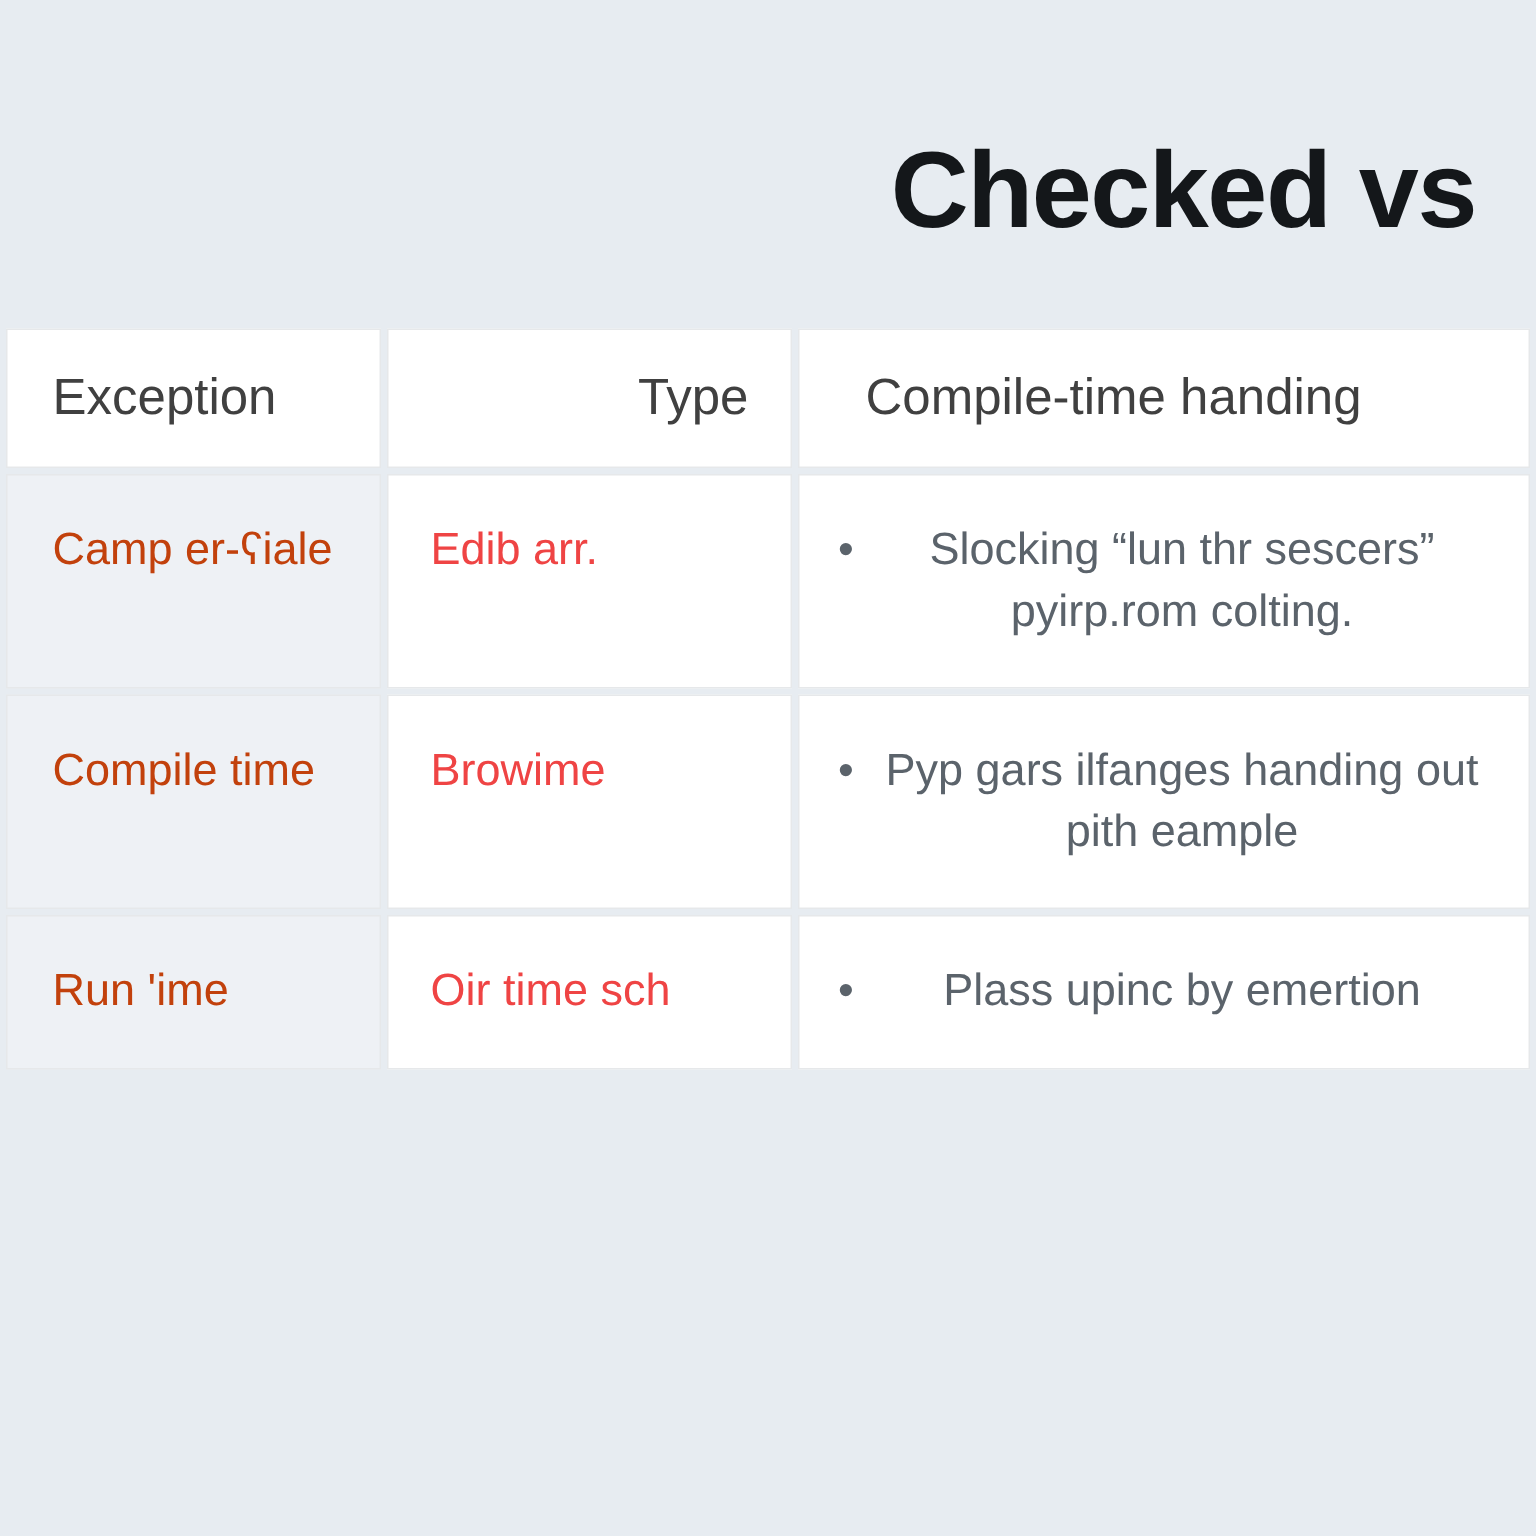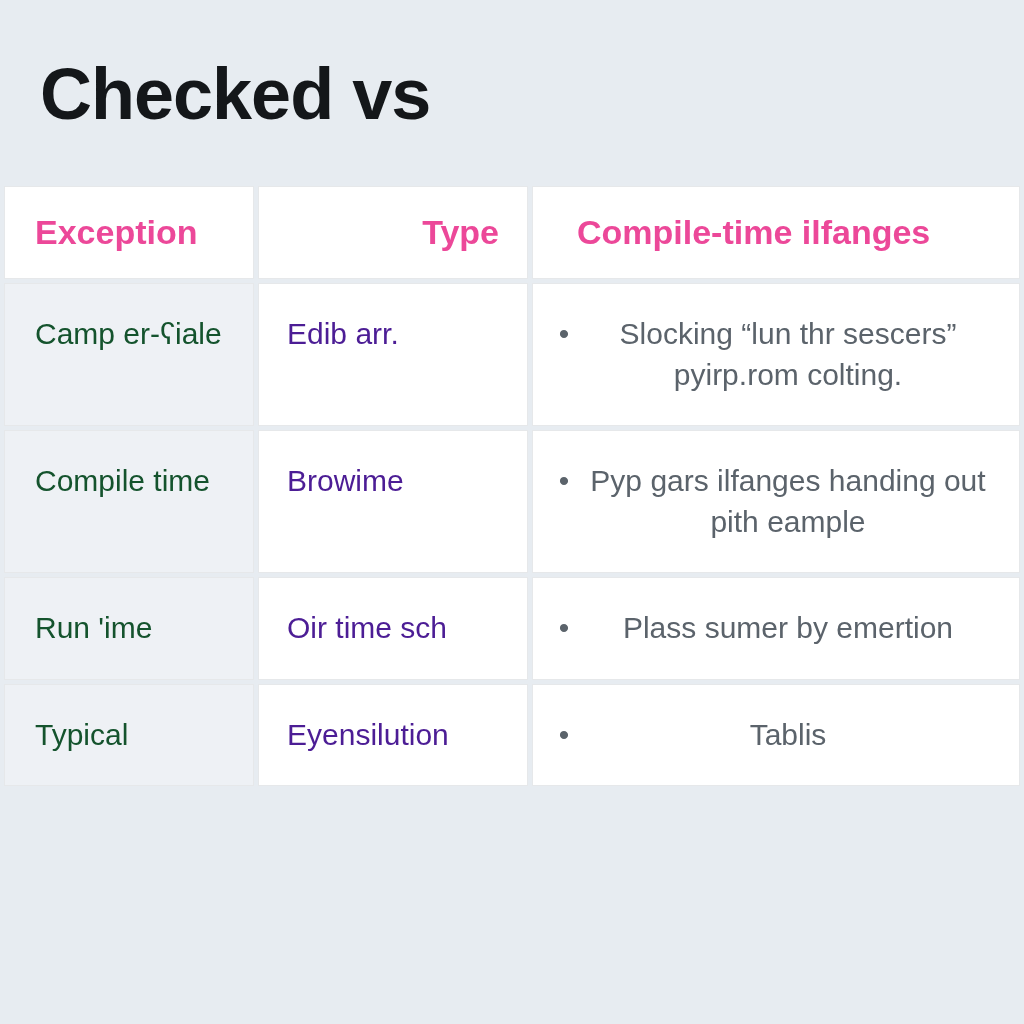"Checked vs" .header { padding: 55px 40px 48px 40px -> 88px 40px 48px 40px; text-align: left -> right }
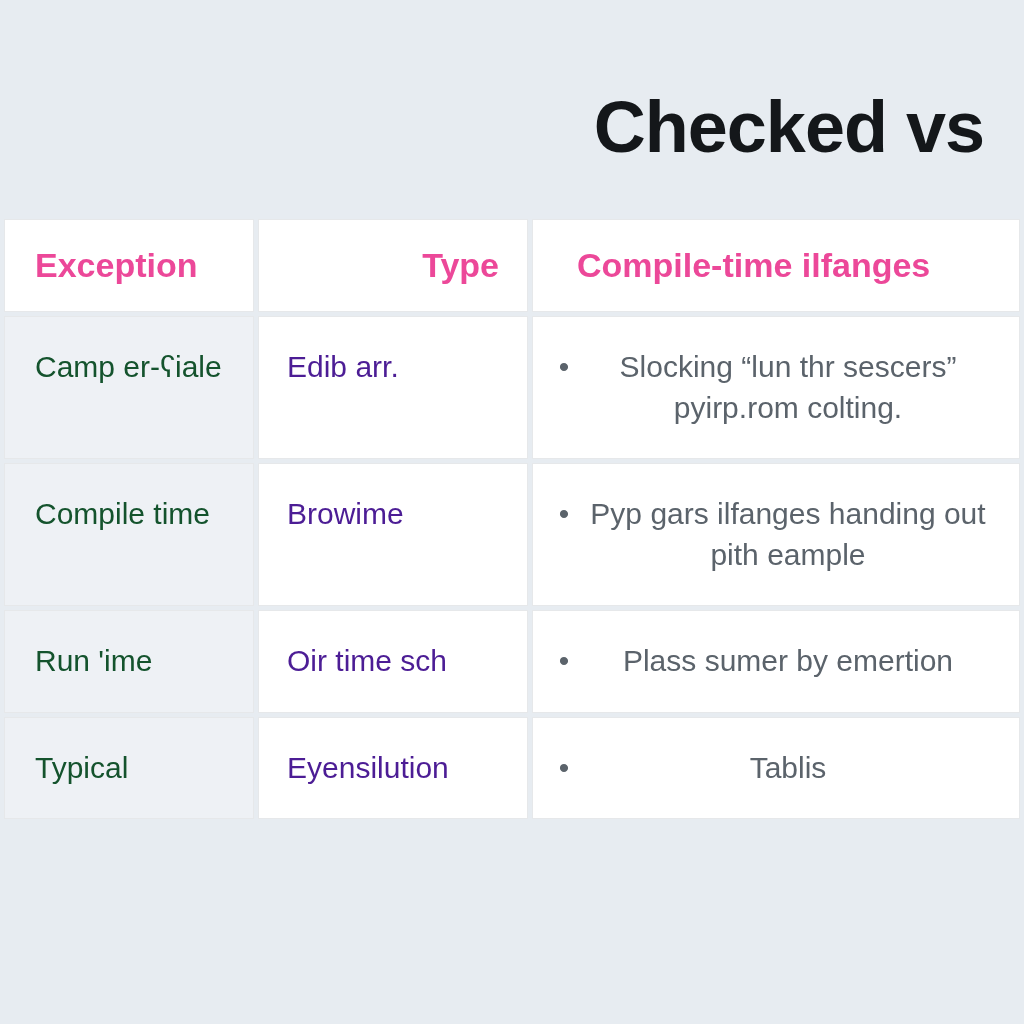"Exception" .table th { color: #ec4899 -> #404040; font-weight: 700 -> 400 }
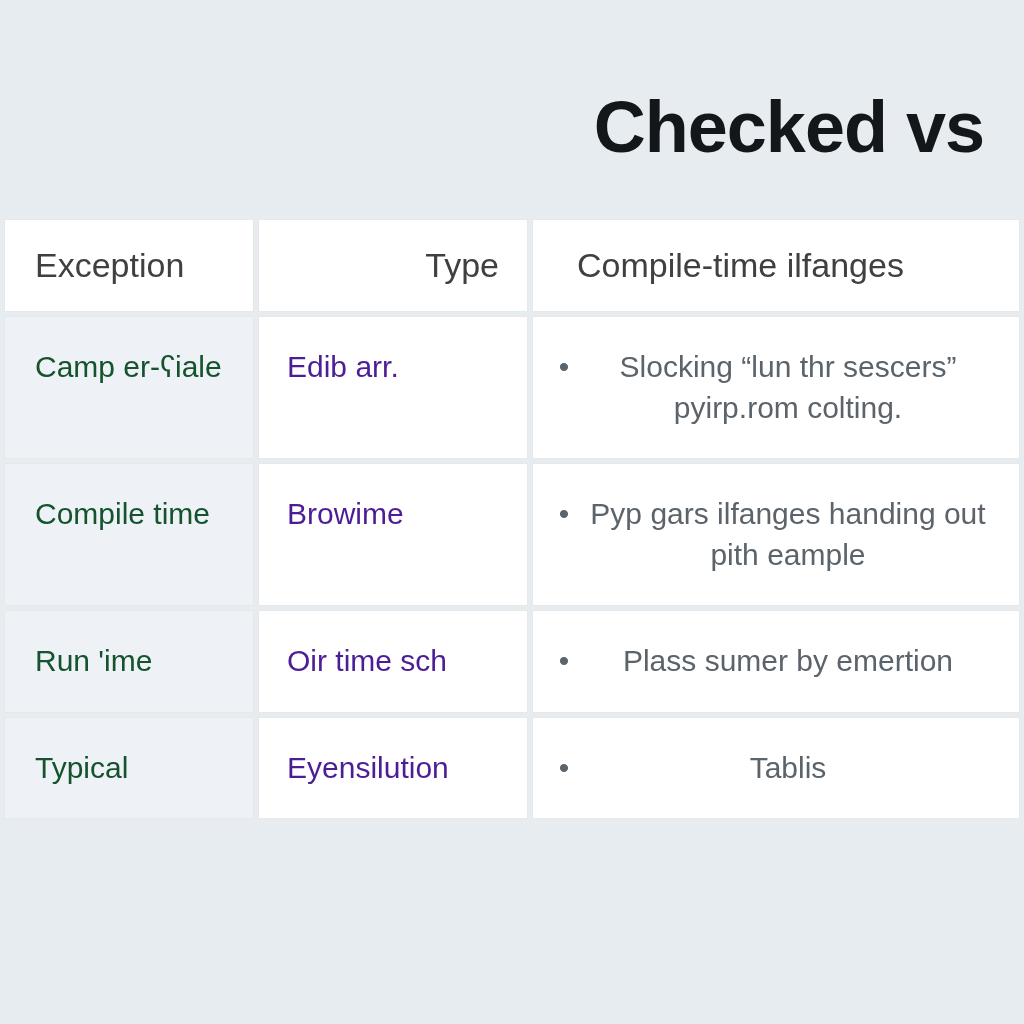"Compile-time ilfanges" th.col-check { text: ilfanges -> handing }
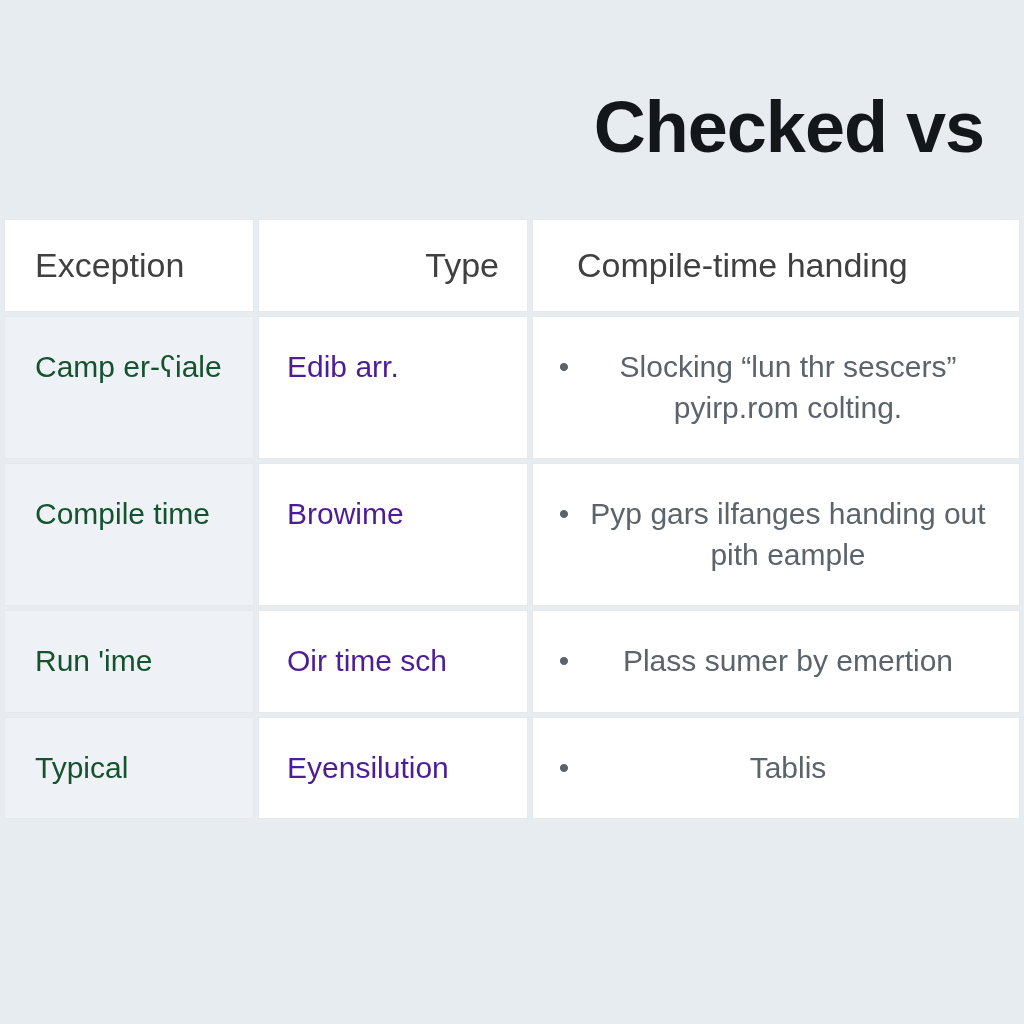"Camp er-ʕiale" .table td.col-exception { color: #14532d -> #c2410c }
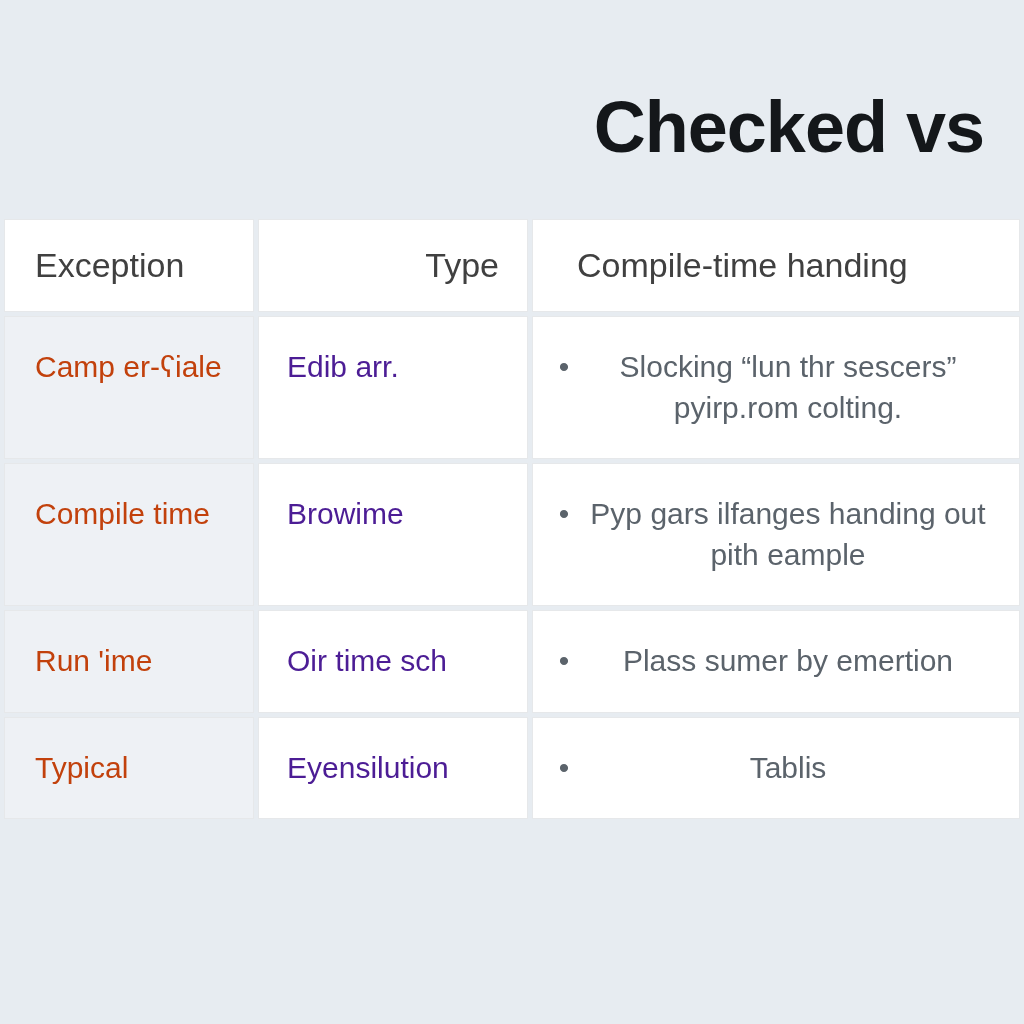"Edib arr." .table td.col-type { color: #4c1d95 -> #ef4444 }
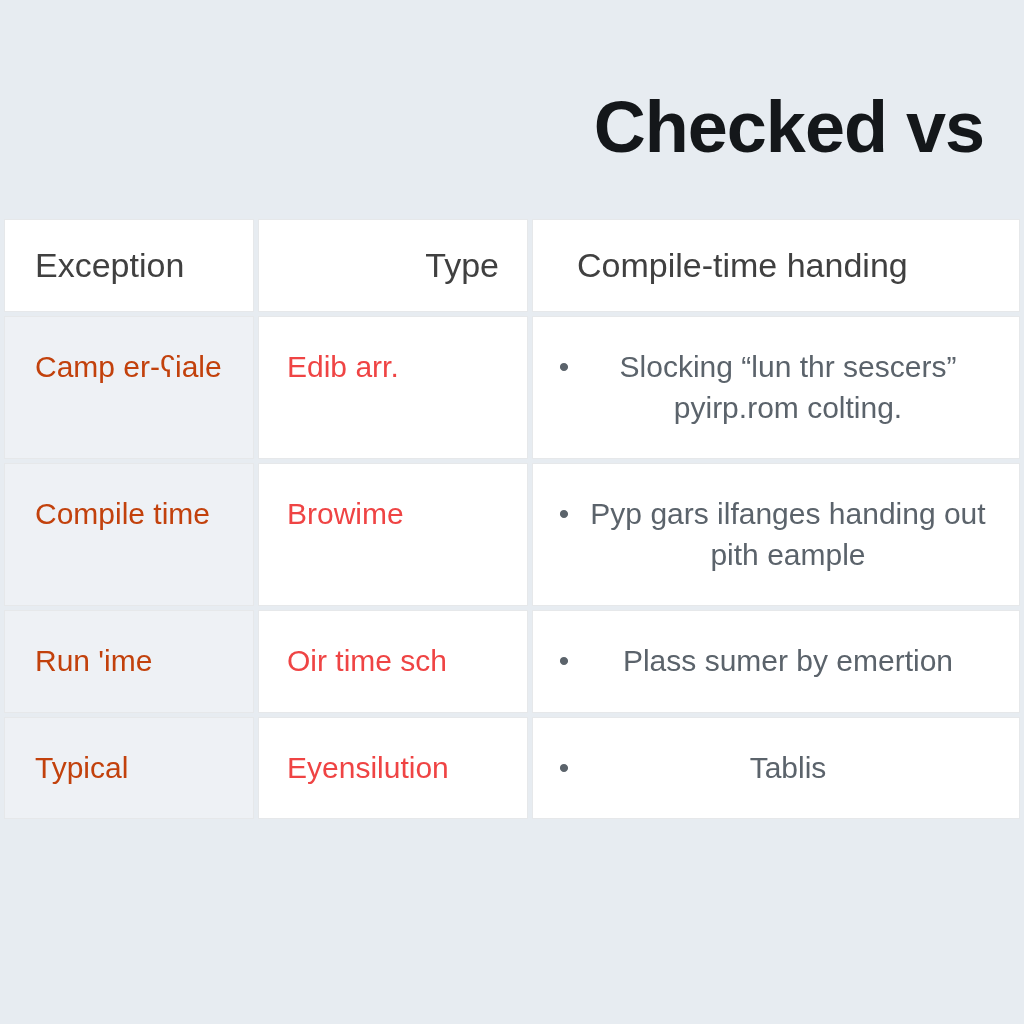"Plass sumer by emertion" span.bullet-text { text: sumer -> upinc }
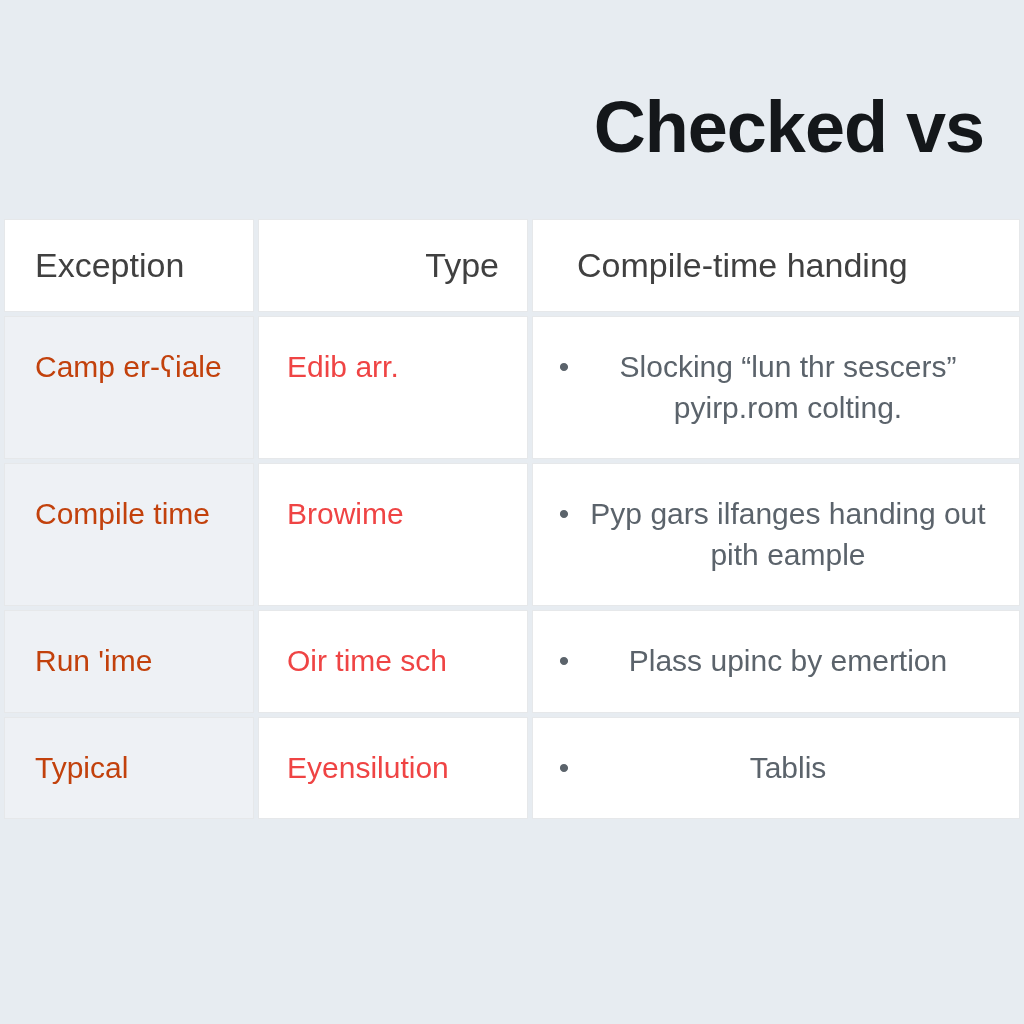"Typical" tr { html: <tr> <td>Typical</td> <td>Eyensilution</td> <td> <div> <span>•</span> <span>Tablis</span> </div> </td> </tr> -> none }
